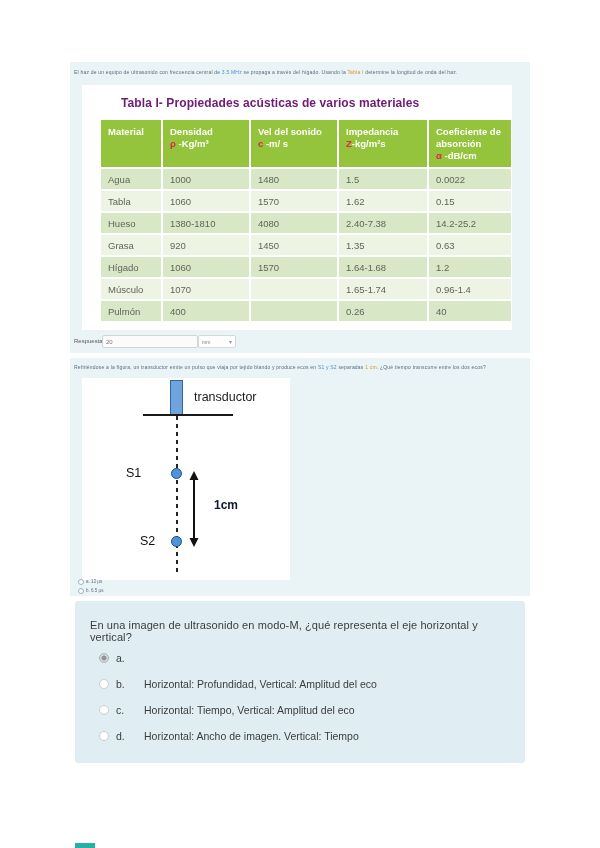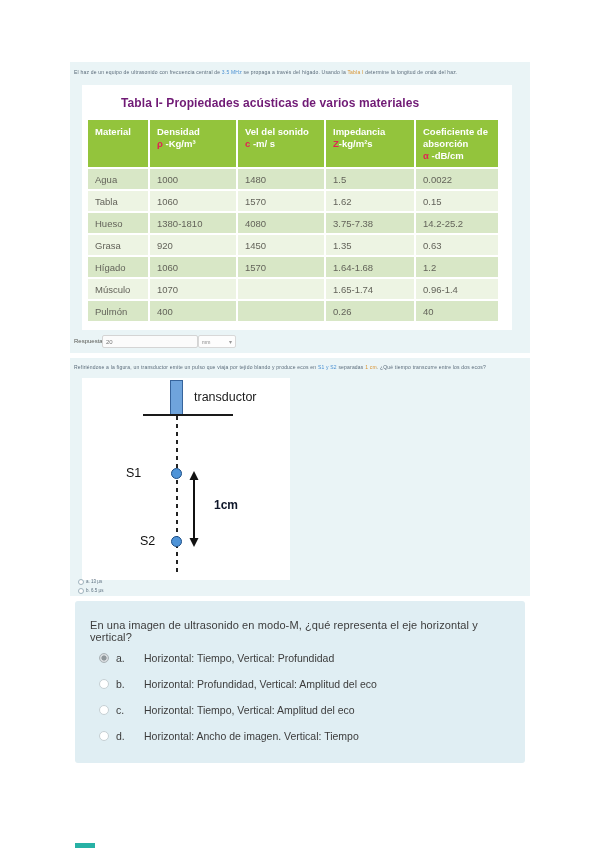"Material" table.acoustic { left: 4px -> 17px }
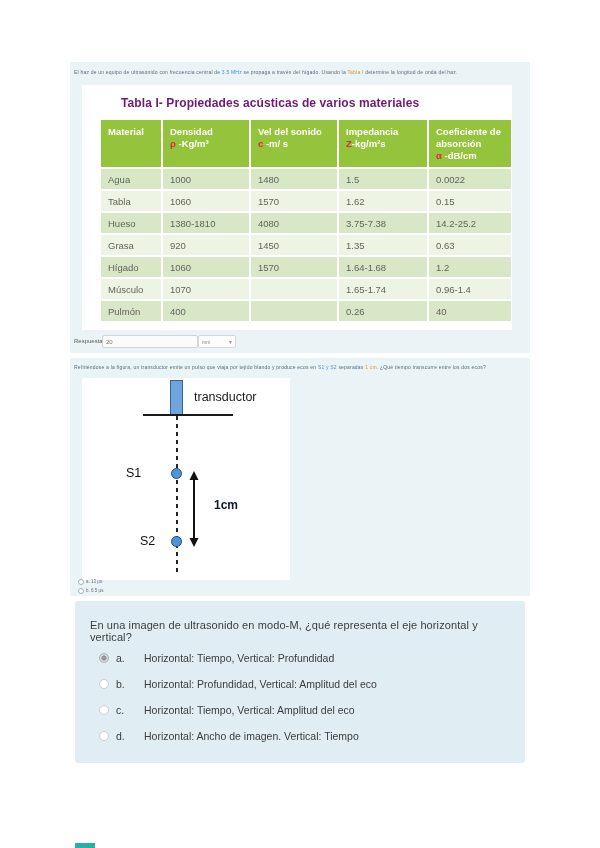"3.75-7.38" td { text: 3.75-7.38 -> 2.40-7.38 }
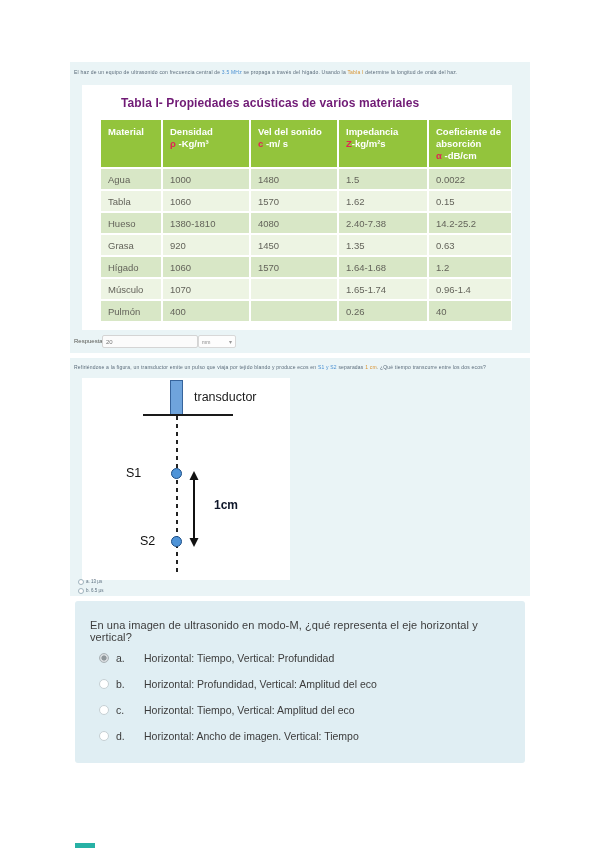"Horizontal: Tiempo, Vertical:" span.opt-text { html: <span>Horizontal: Tiempo, Vertical: Profundidad</span> -> none }
